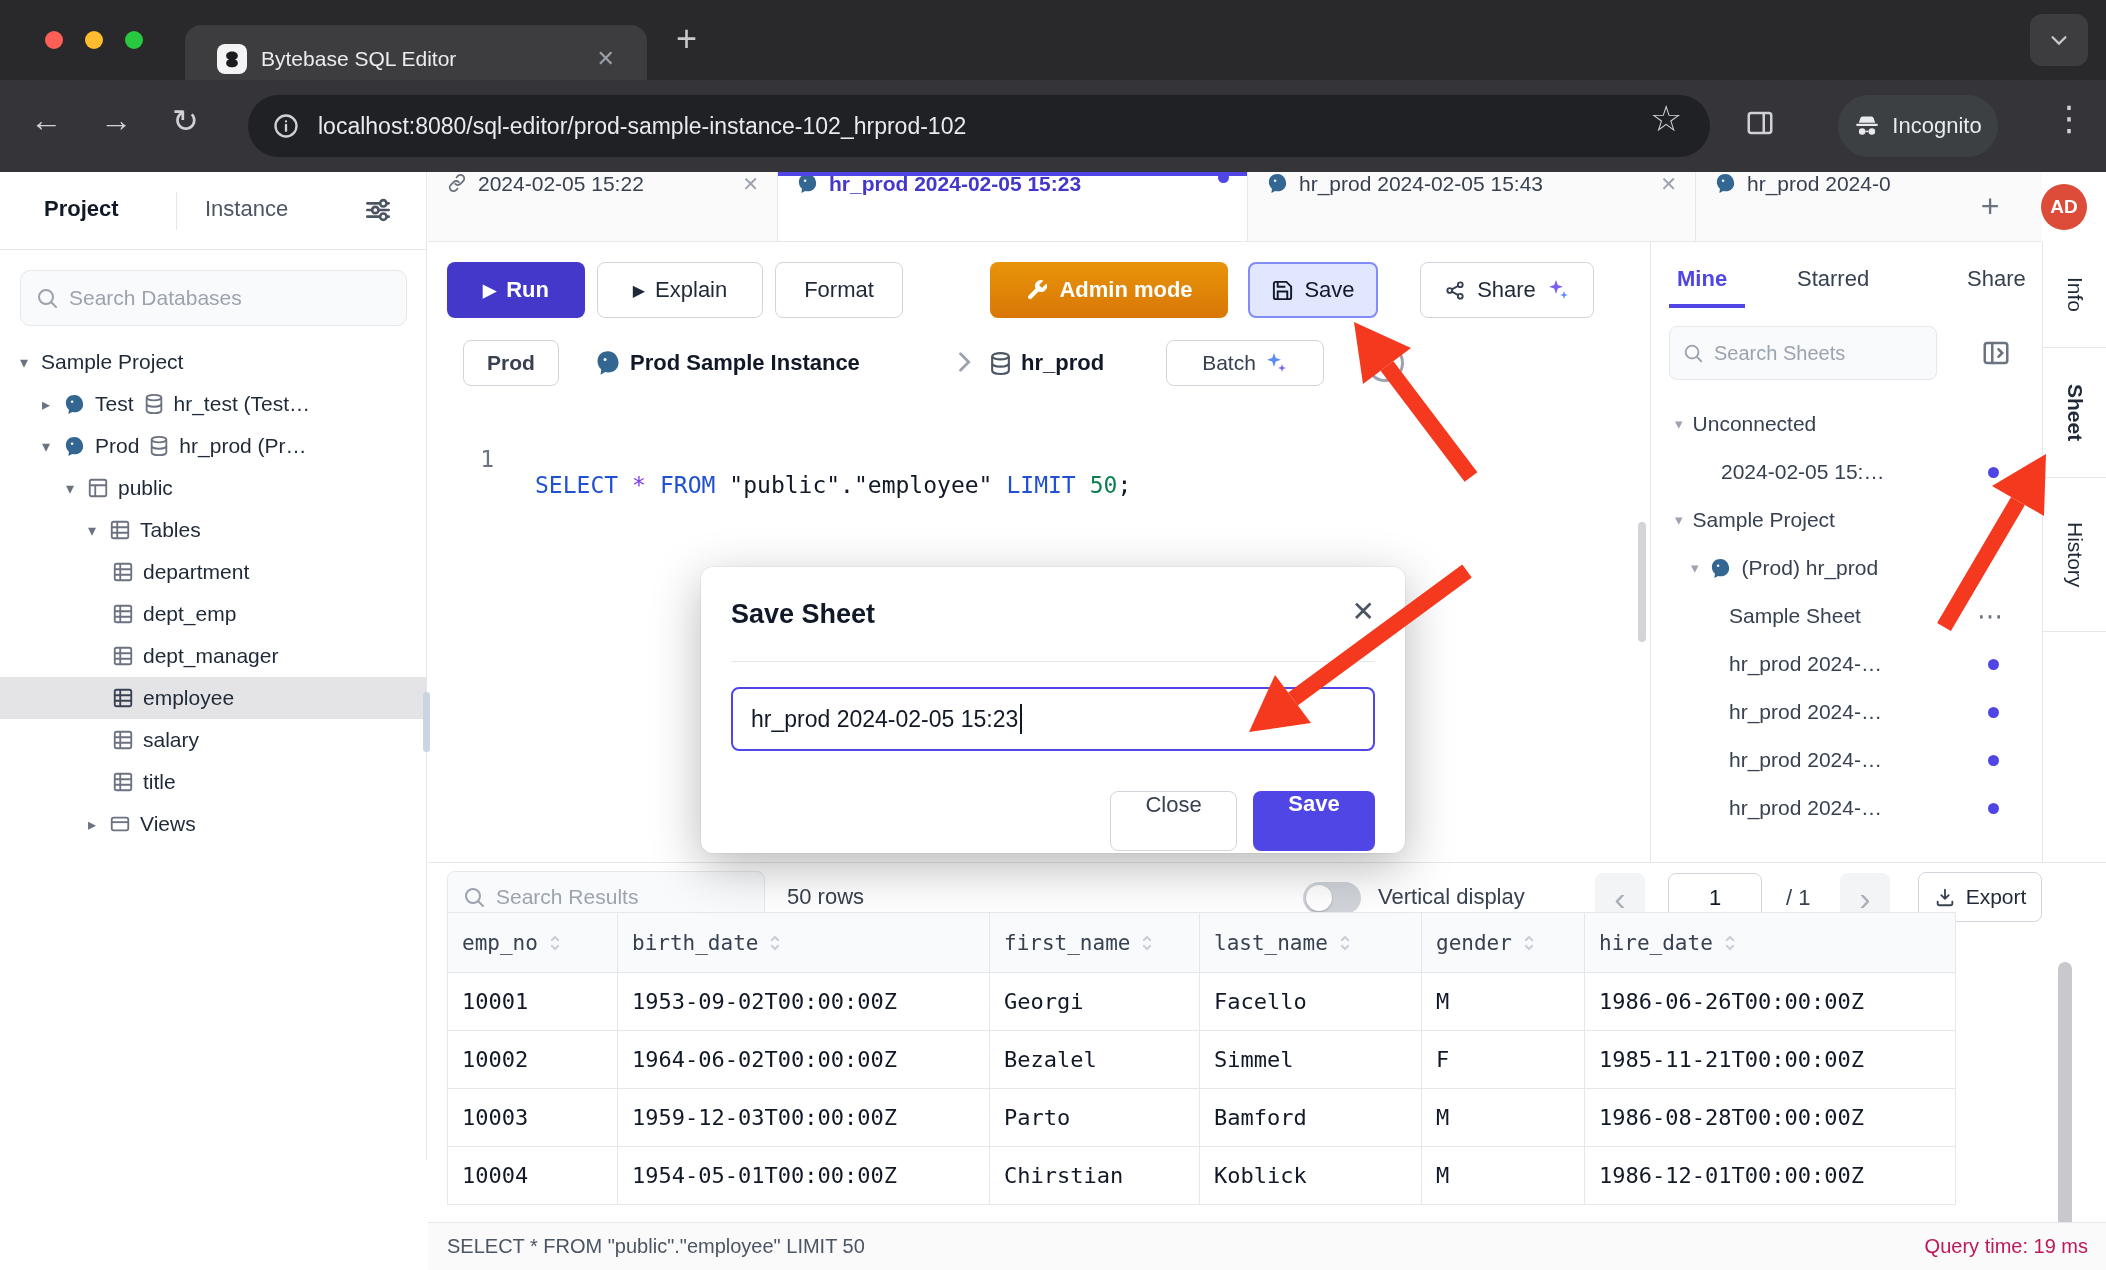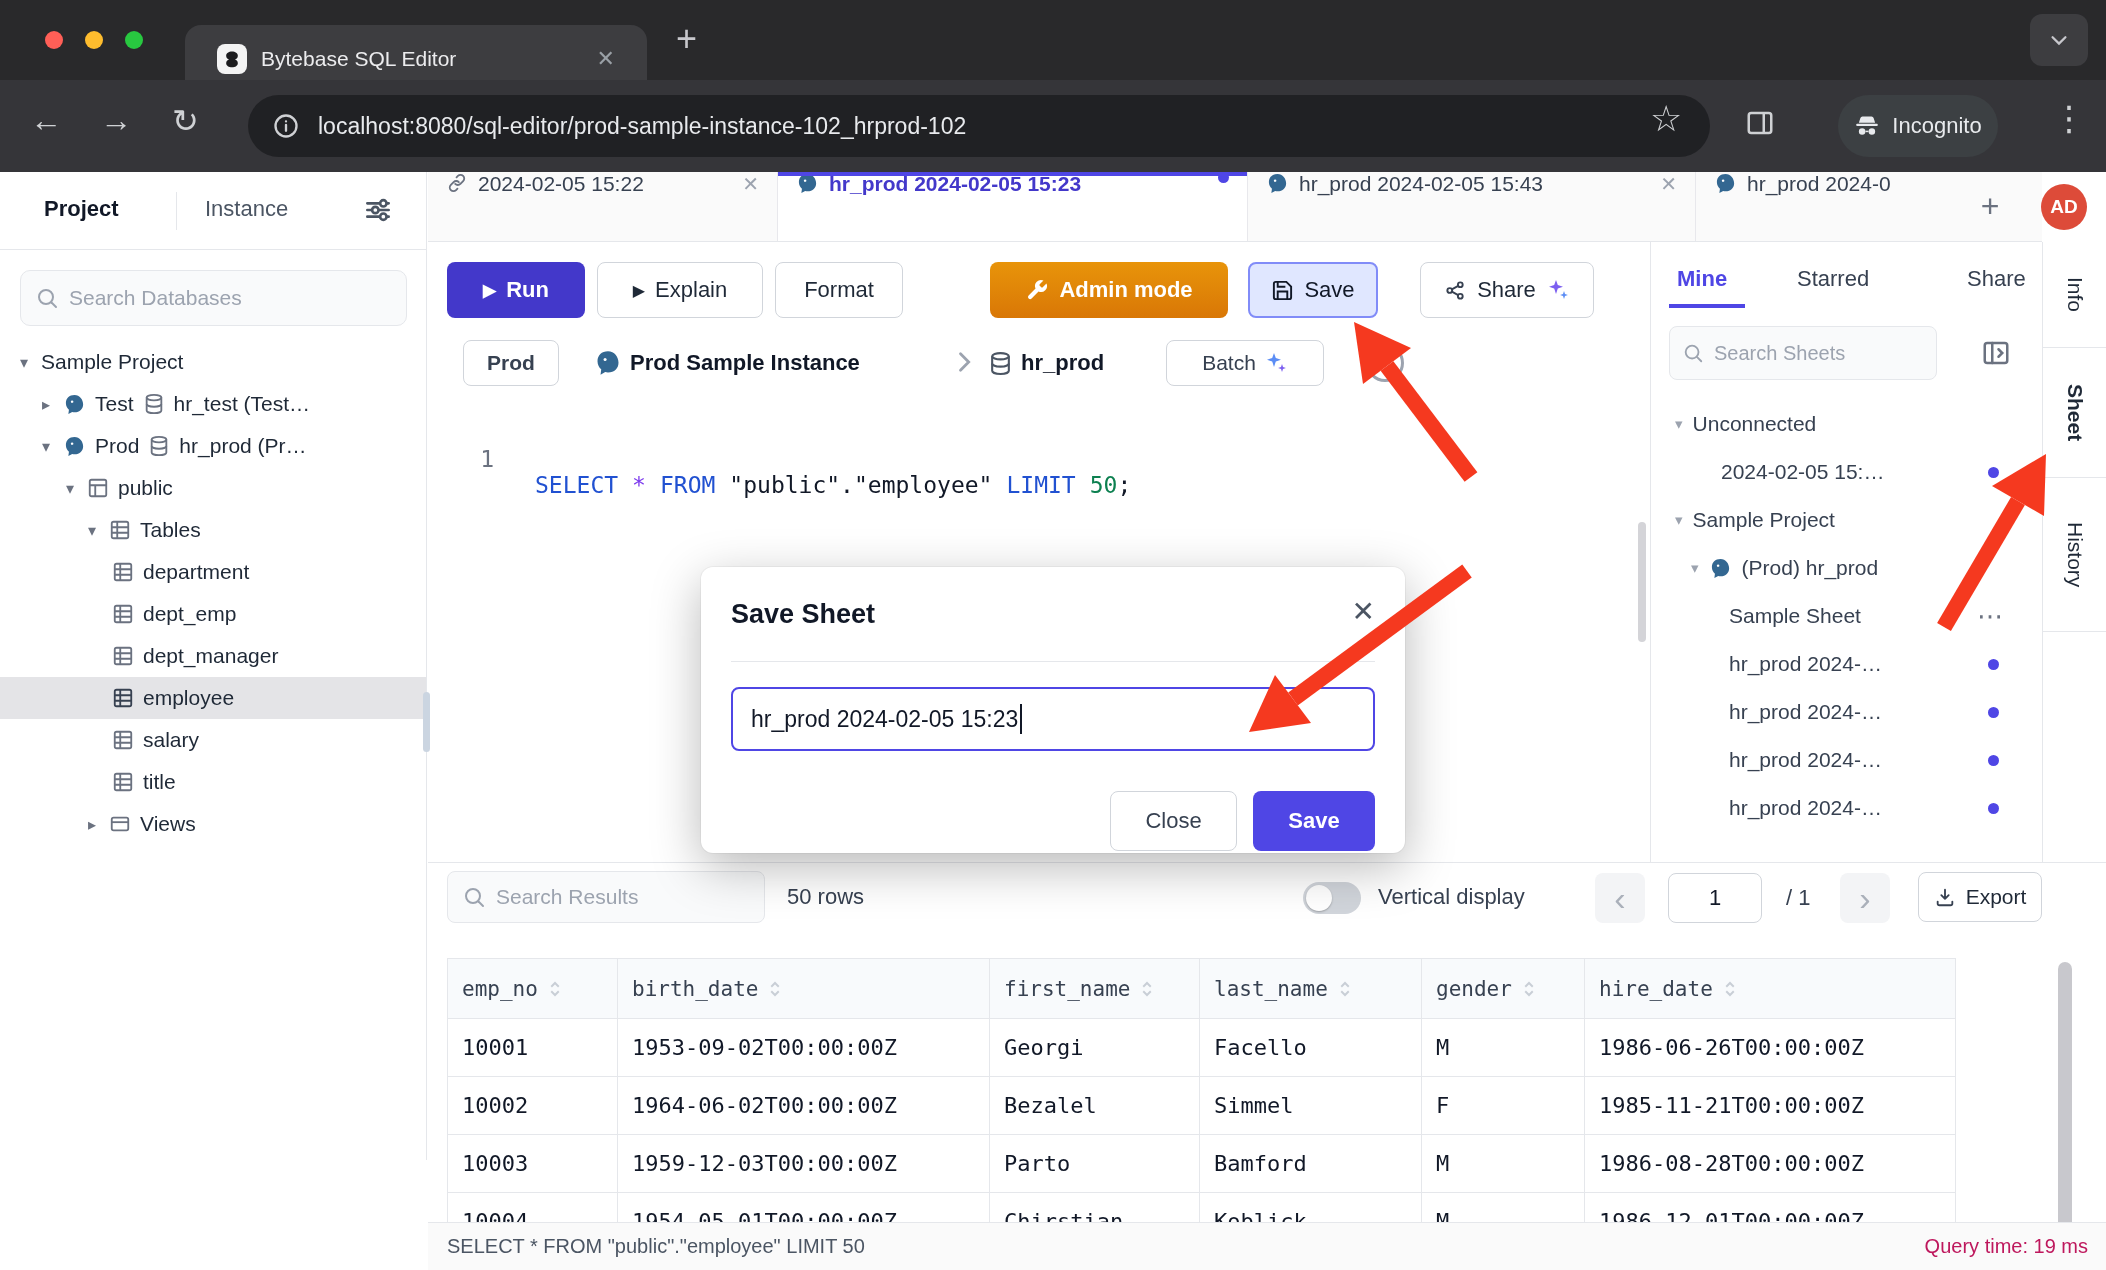"Close" .m-btn { align-items: center -> none }
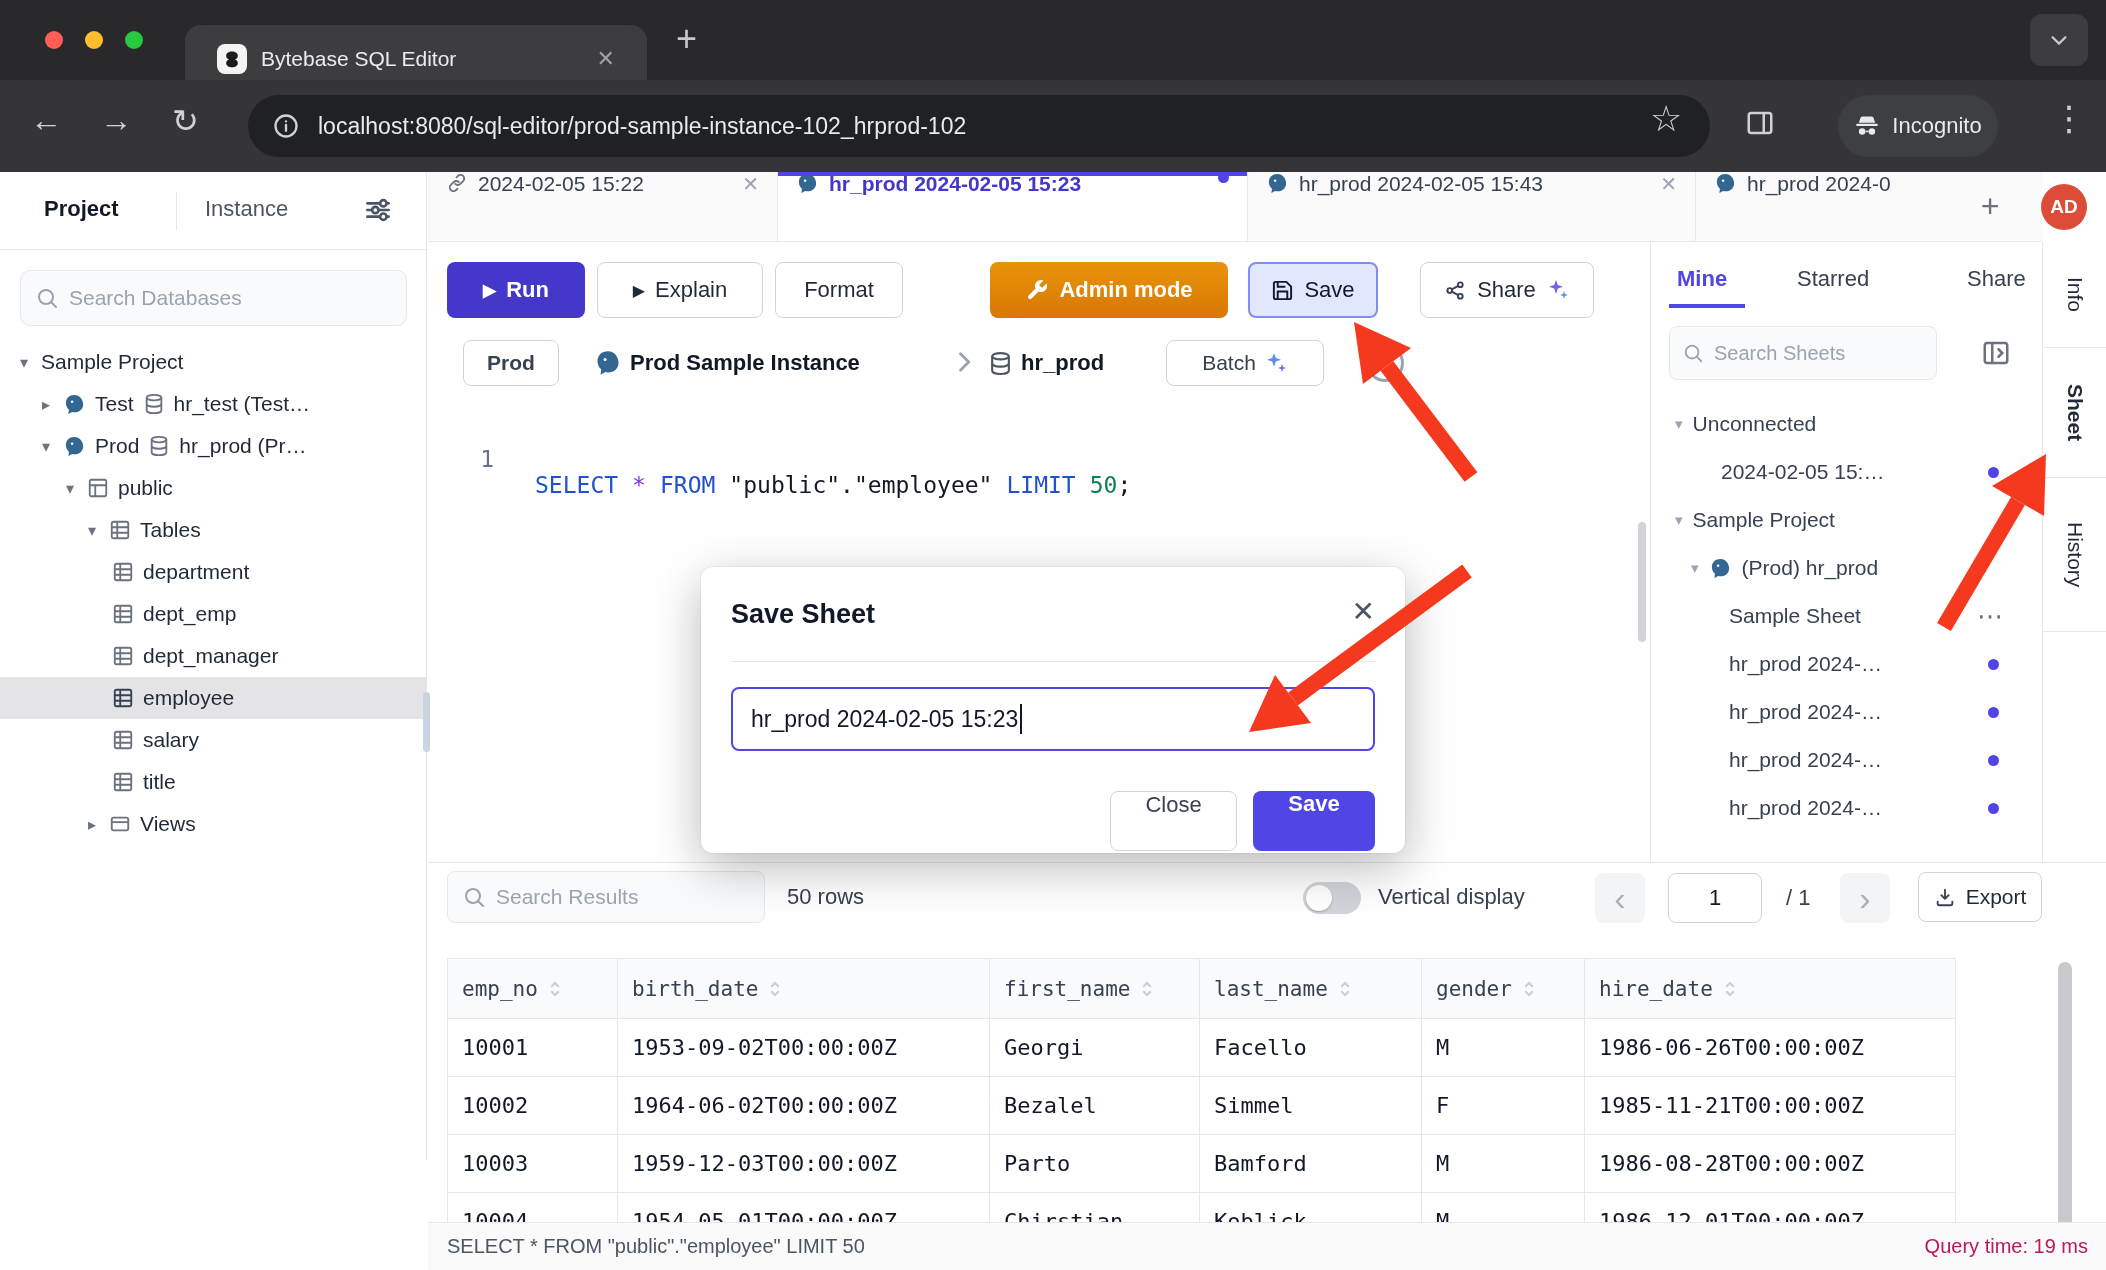"emp_no" .rtable { top: 786px -> 740px }
